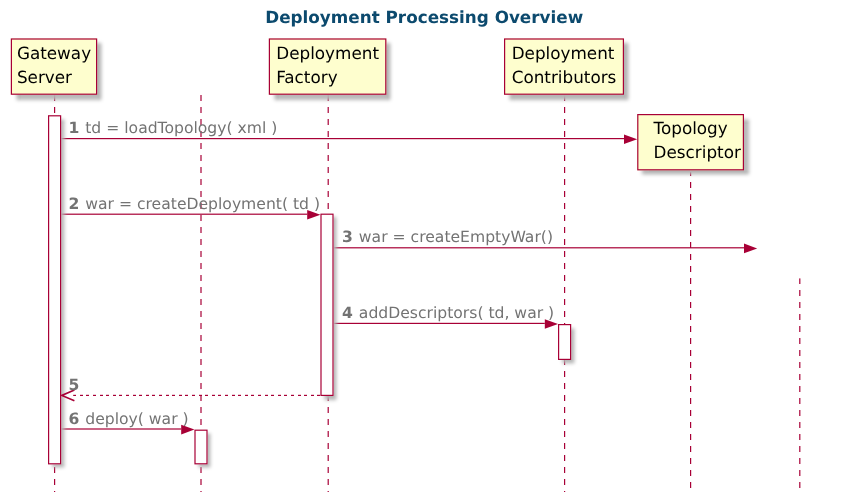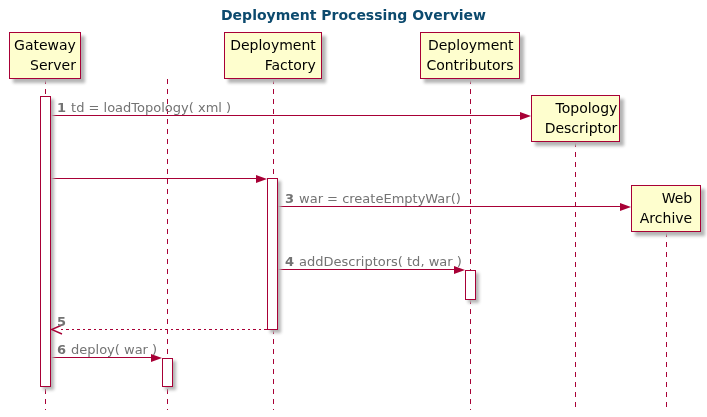"Gateway" .pbox { text-align: right -> left }
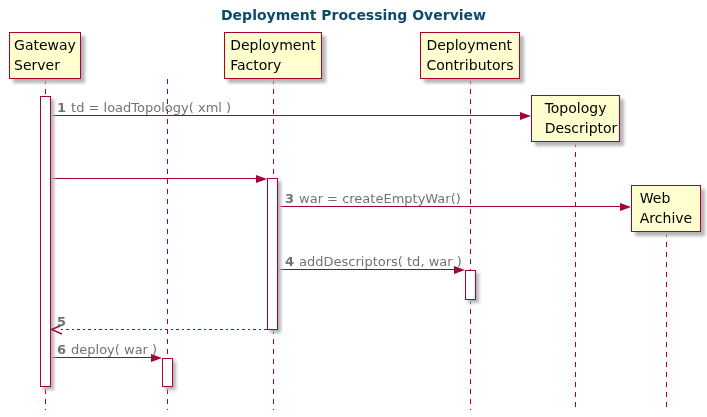"2 war = createDeployment( td" div.mlabel { html: none -> <div> <span>2</span><span>war = createDeployment( td )</span> </div> }
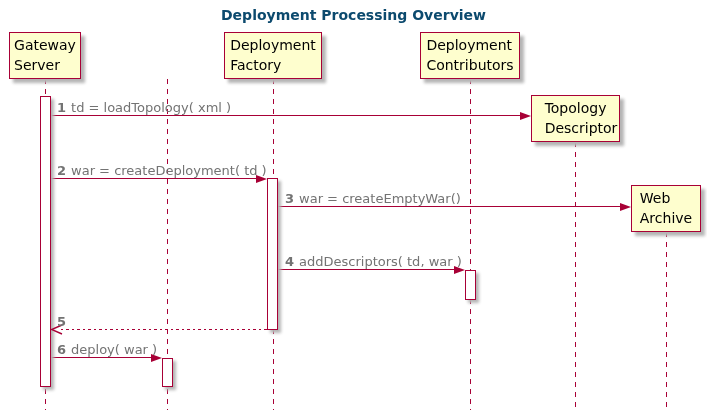"Web" div.pbox { html: <div>Web Archive</div> -> none }
